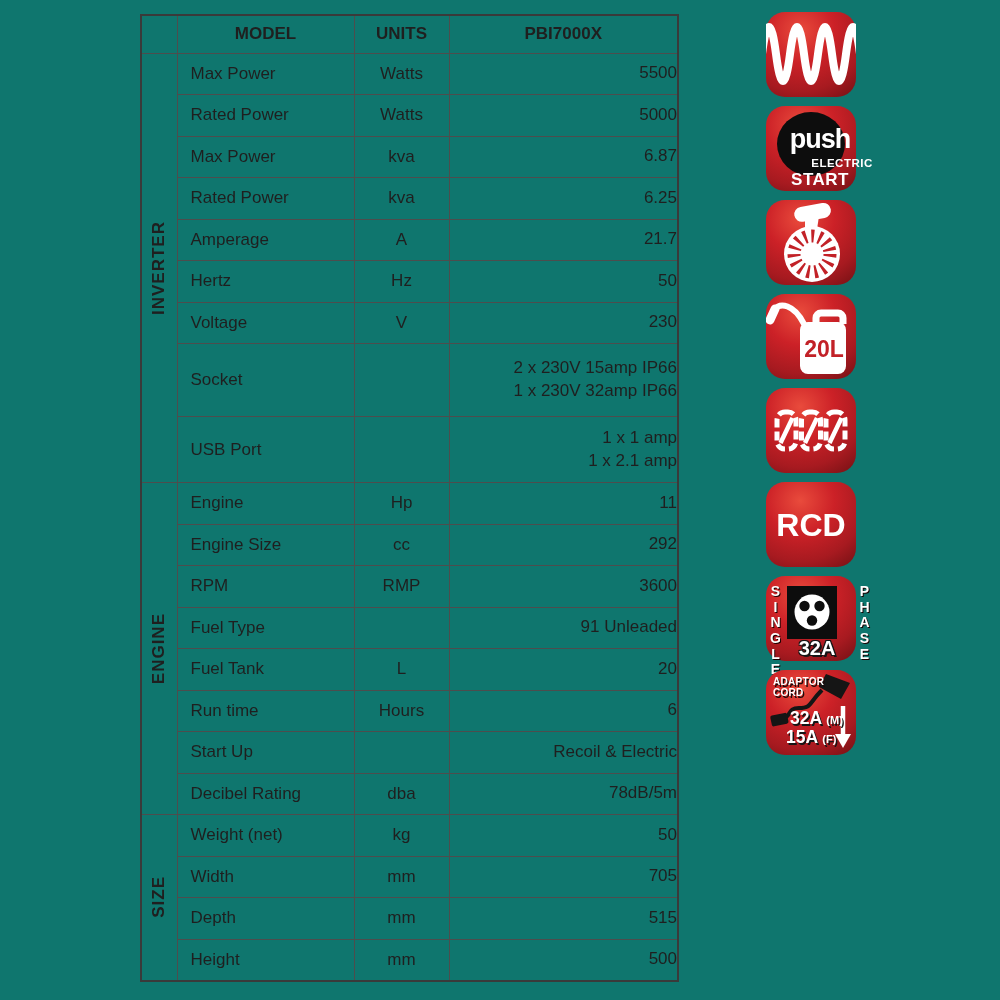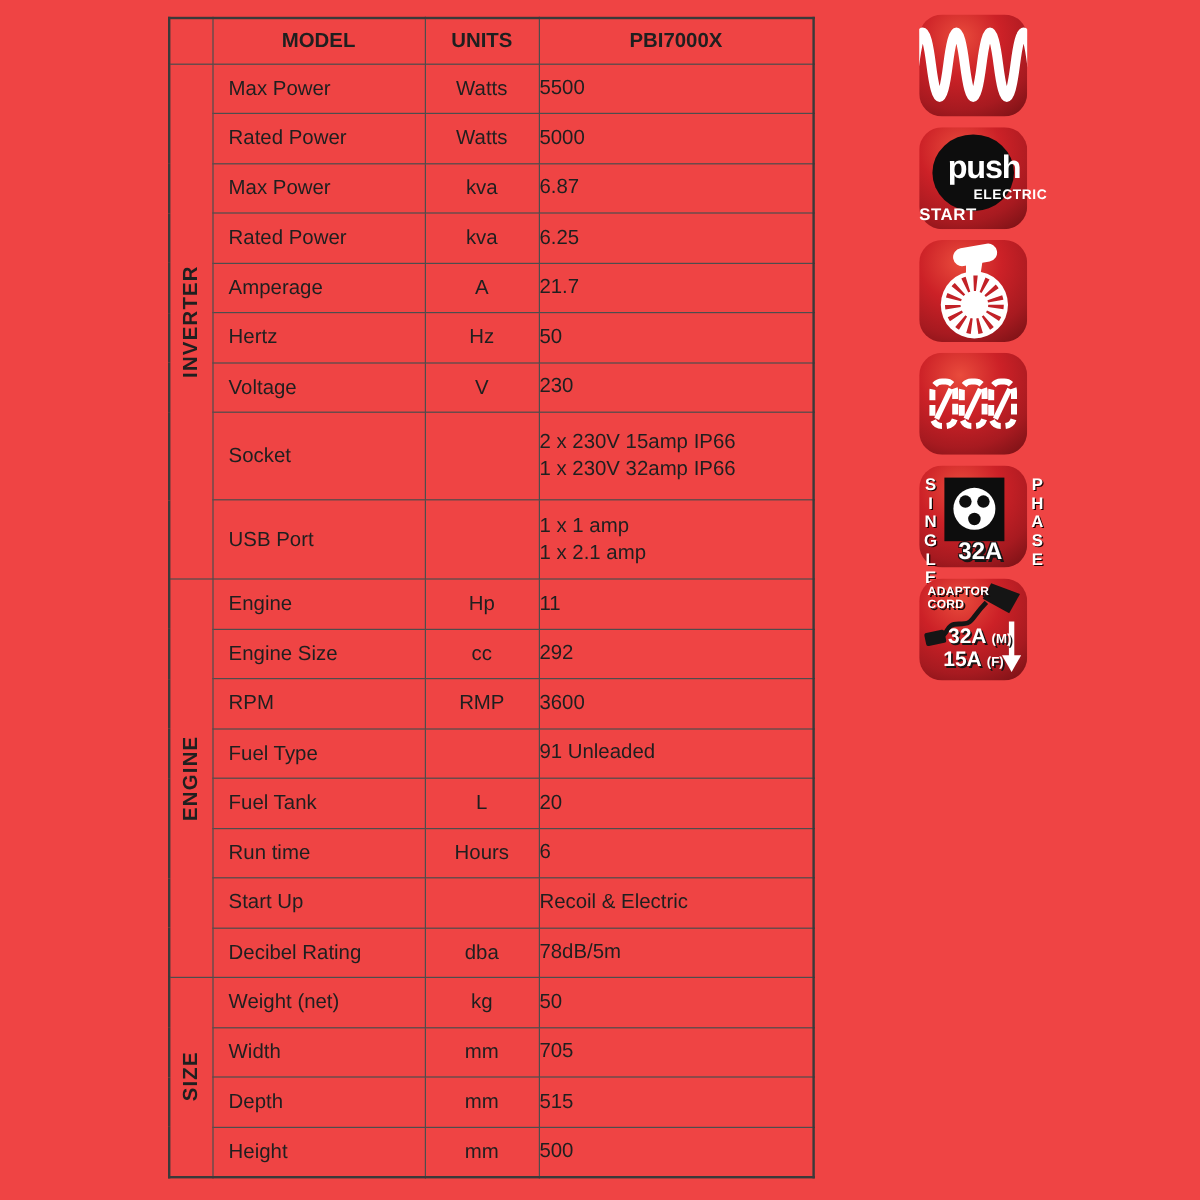"MODEL" .stage { background: #ef4444 -> #0f766e }
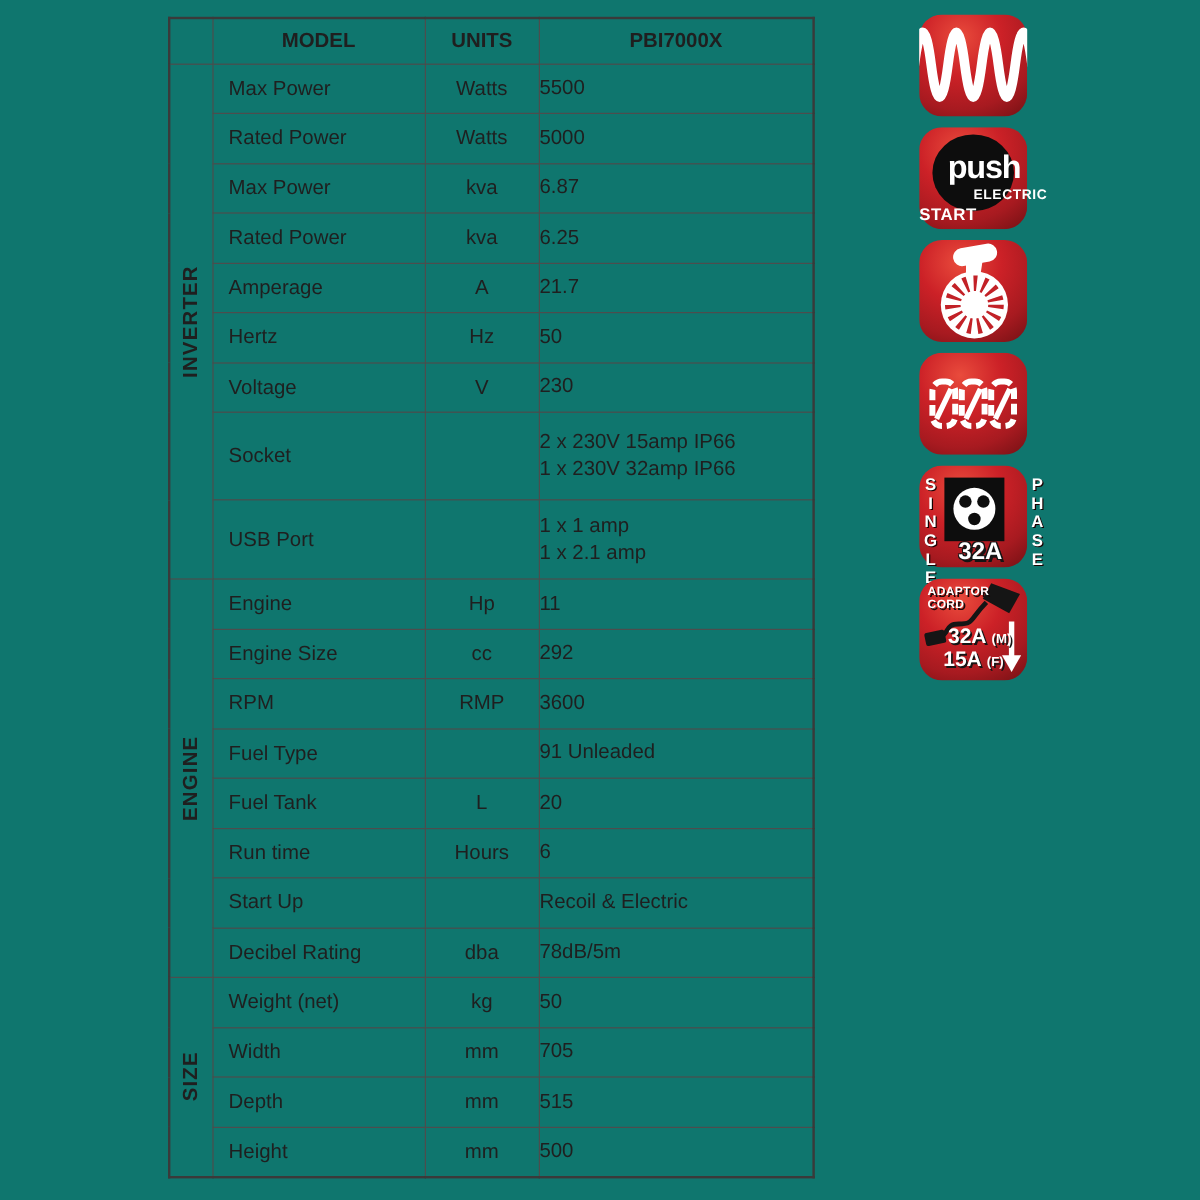"5500" td.val { text-align: left -> right }
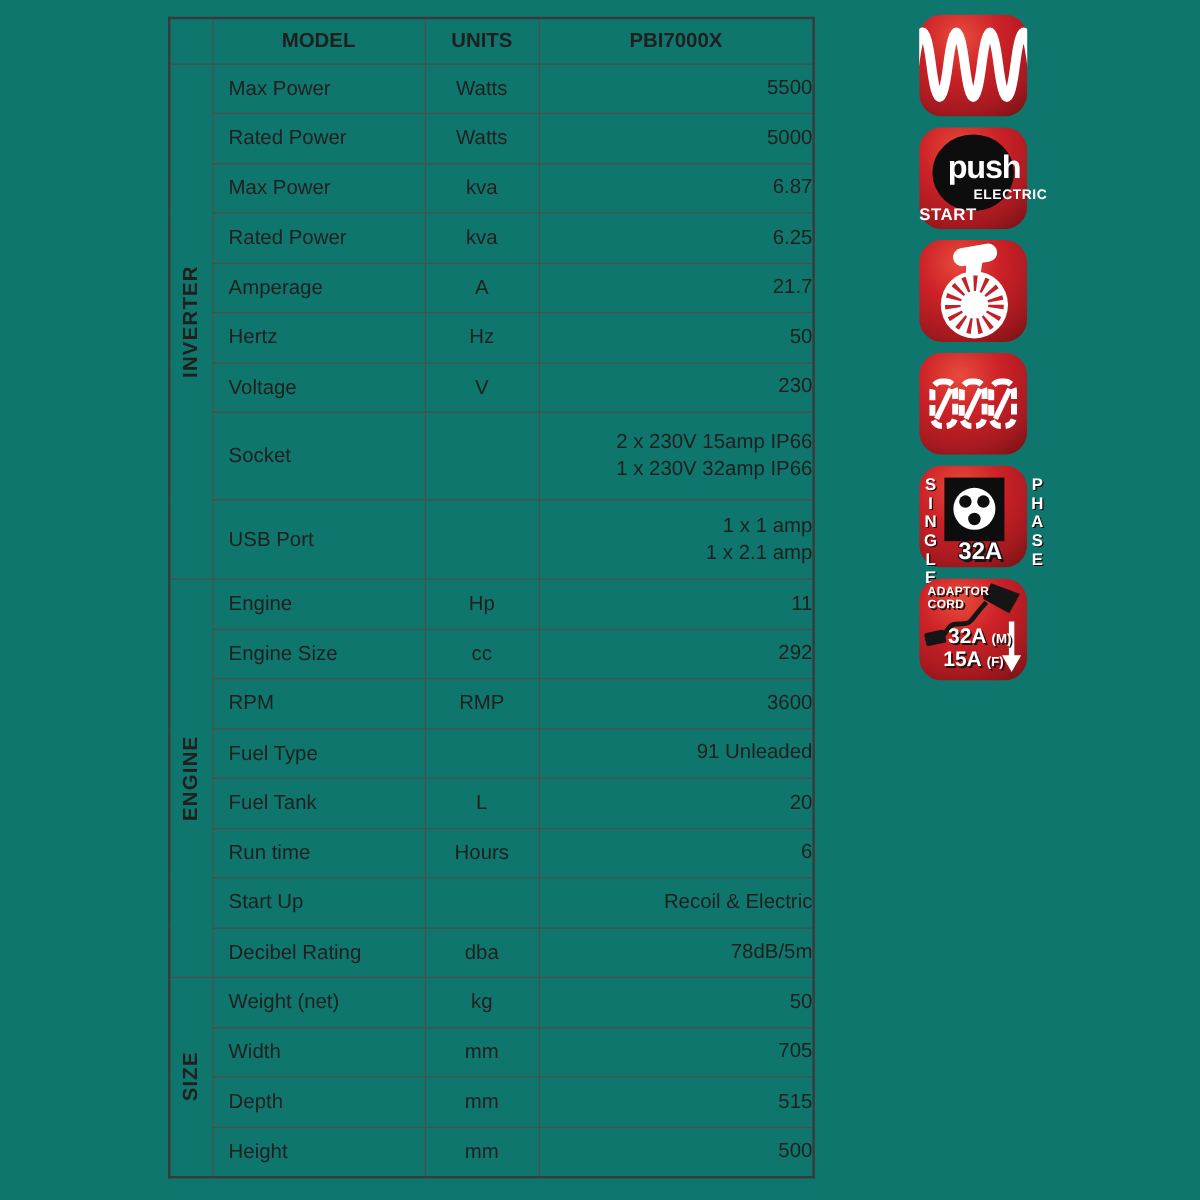"START" .push-l3 { font-size: 14px -> 17px; text-align: left -> center }
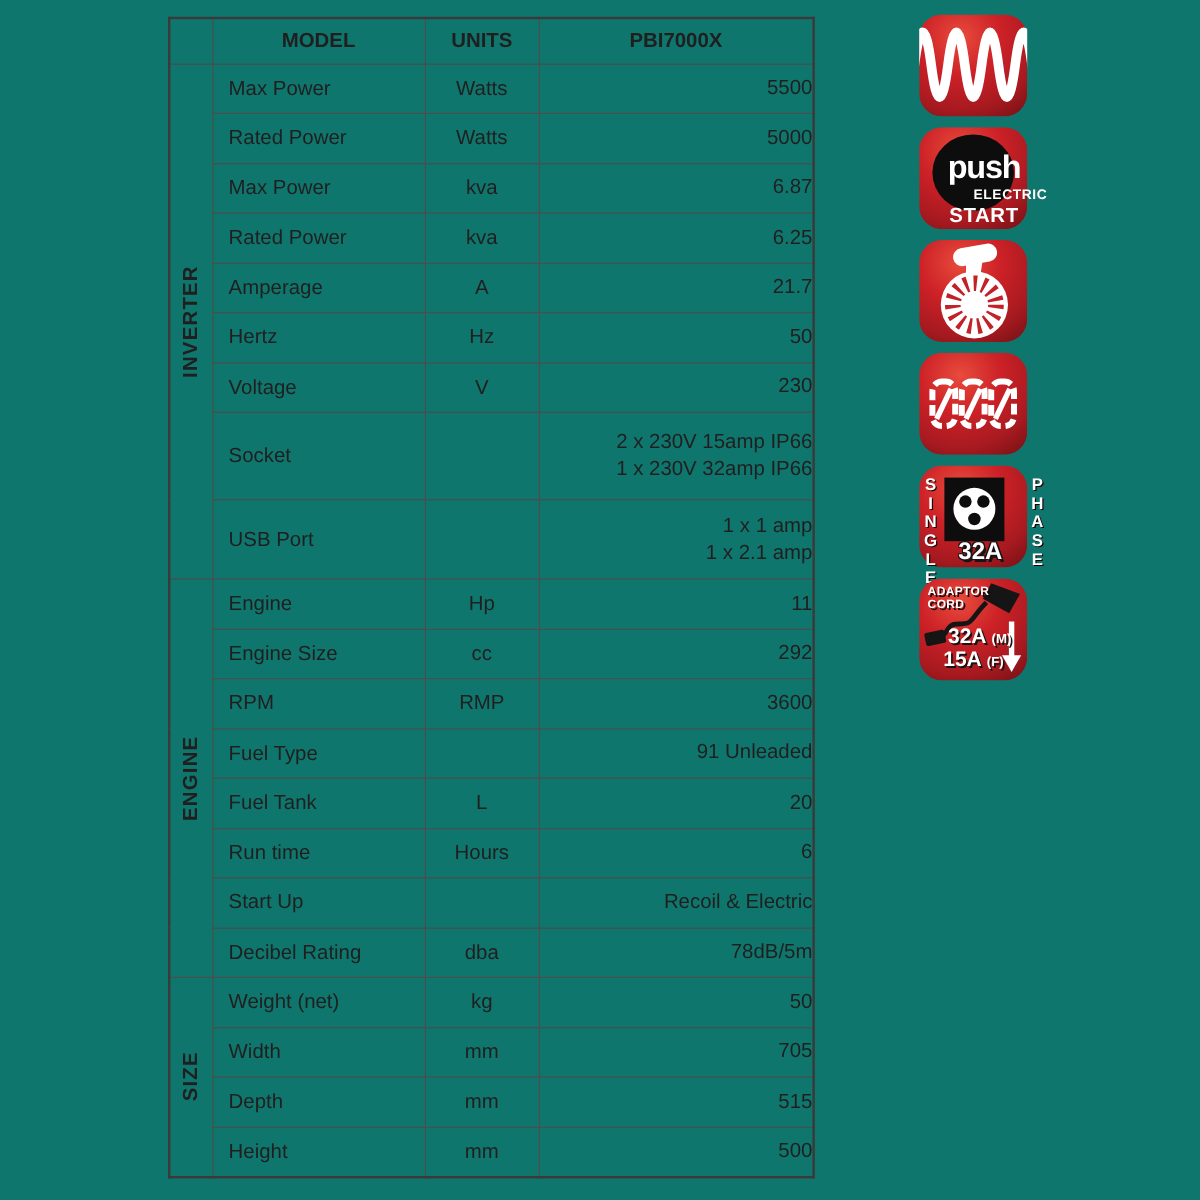"20L" div.badge { html: none -> <div> <svg> <rect></rect> <path></path> <path></path> <path></path> <rect></rect> <text>20L</text> </svg> </div> }
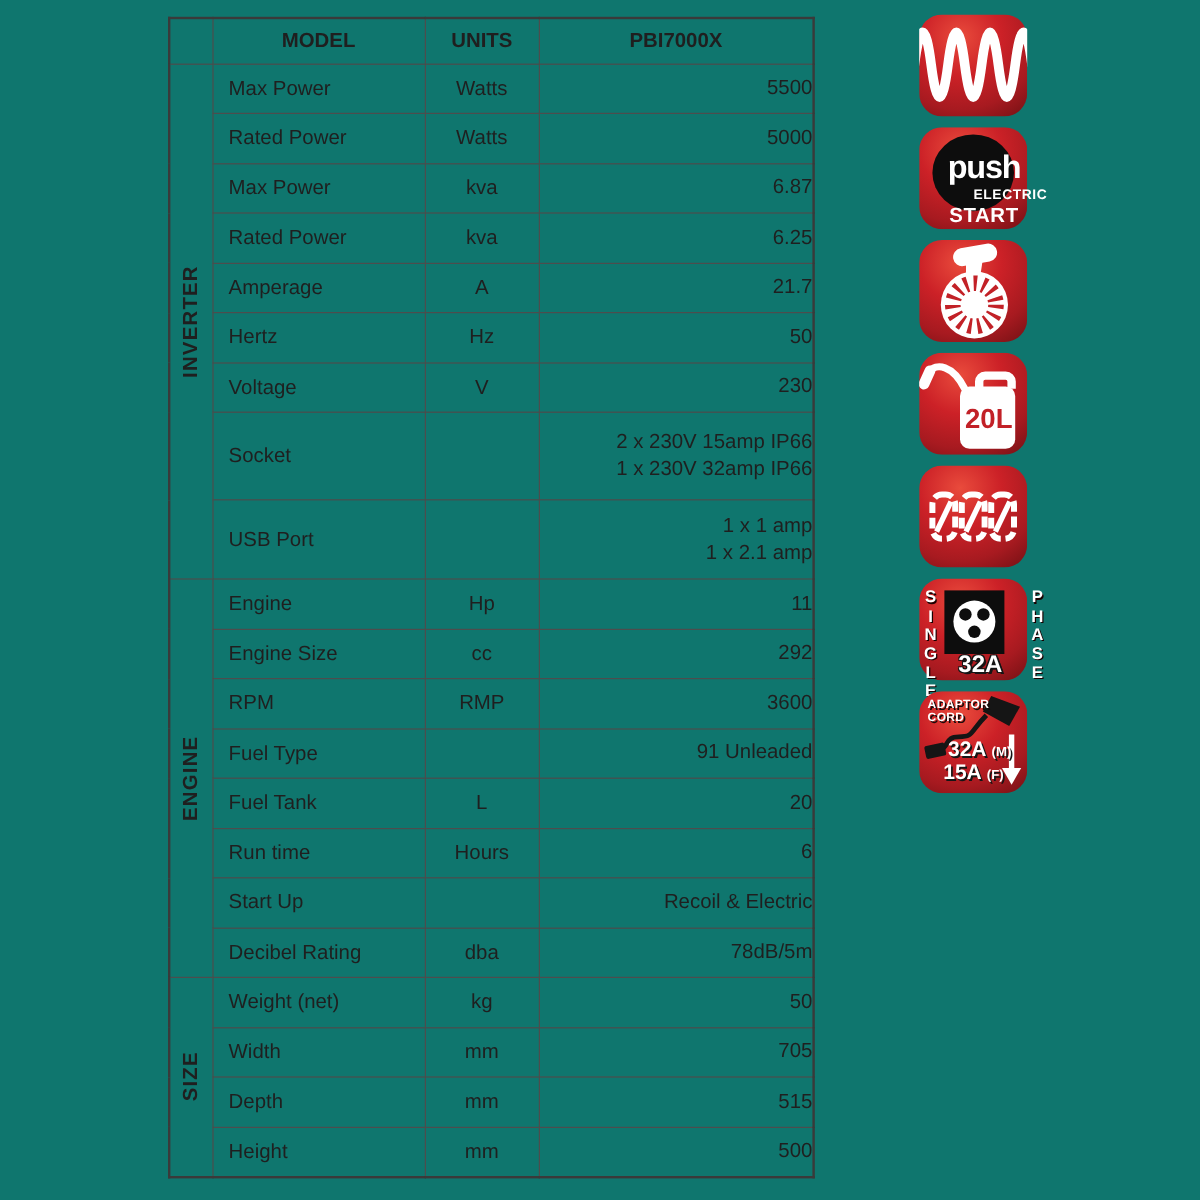"RCD" div.badge { html: none -> <div> <svg> <rect></rect> <text>RCD</text> </svg> </div> }
